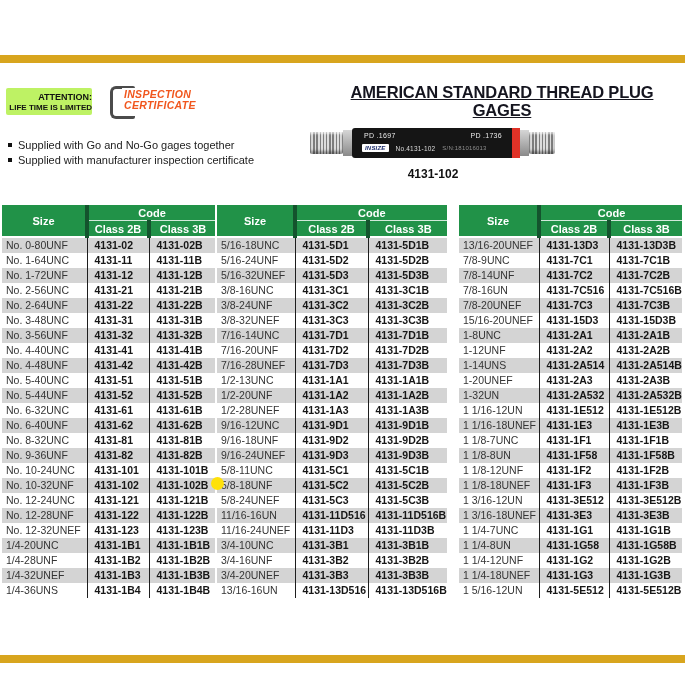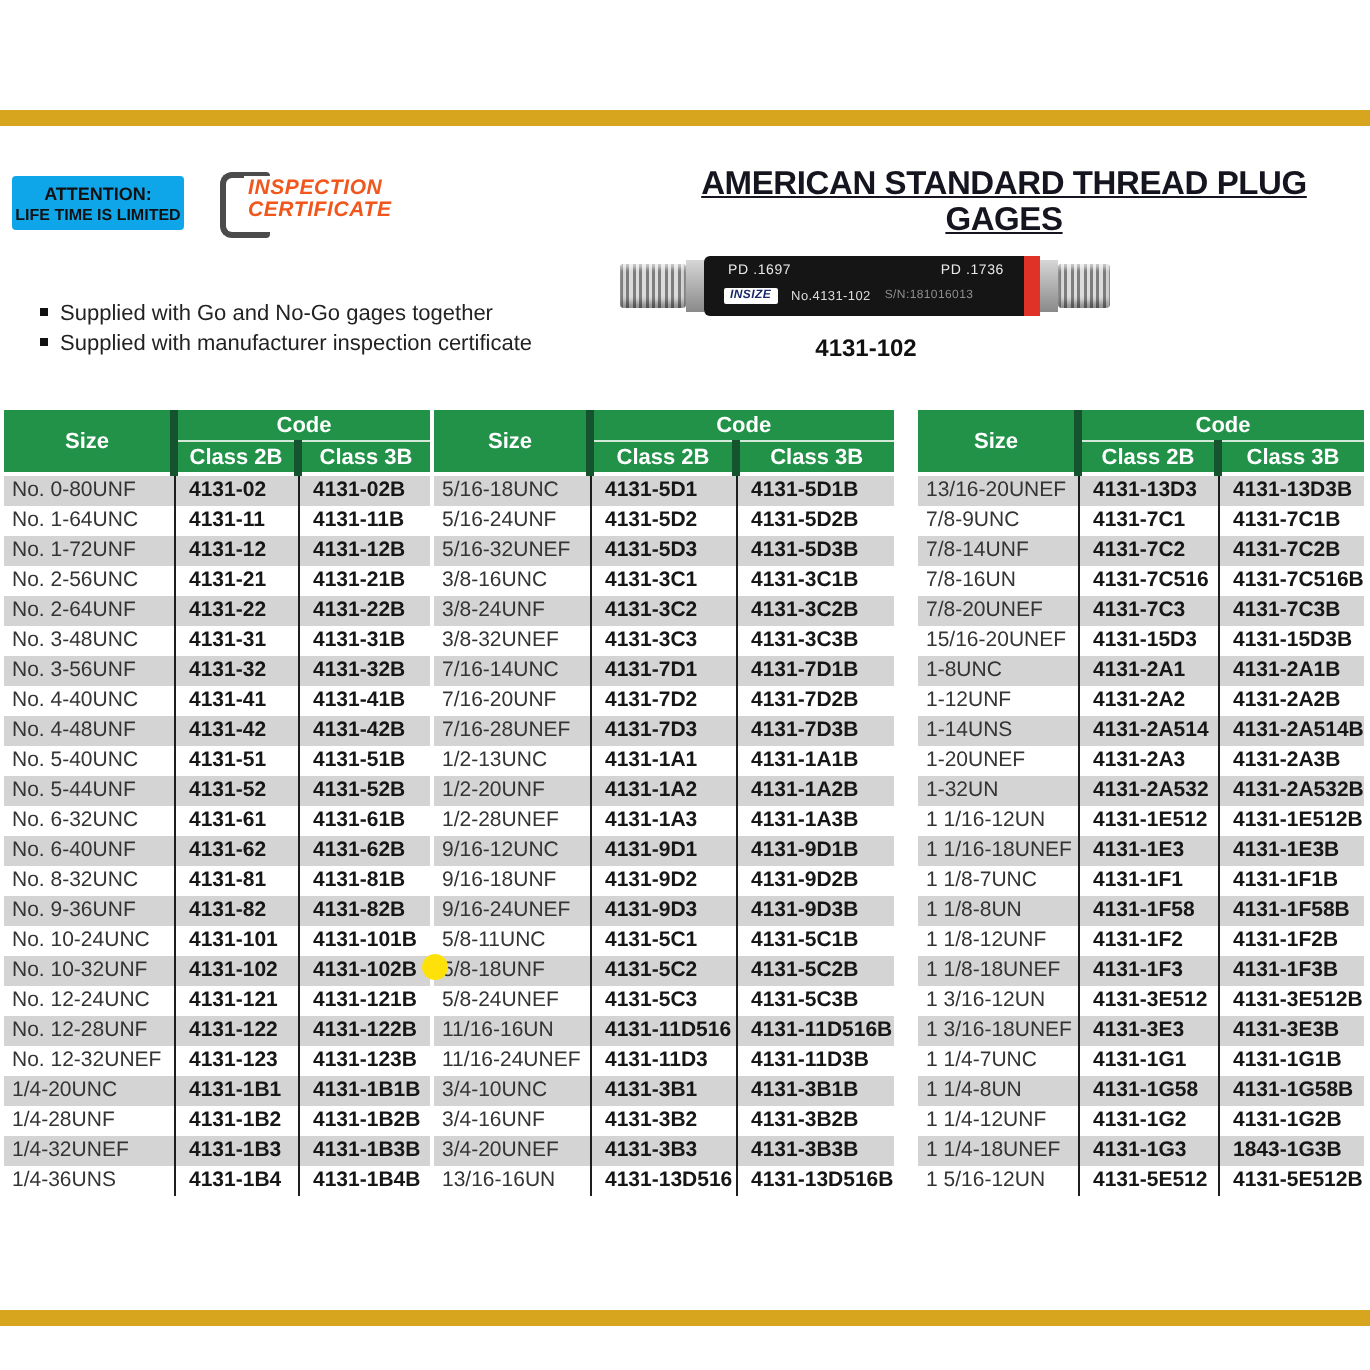"ATTENTION:" .badge { align-items: center -> flex-end; background: #0ea5e9 -> #bef264 }
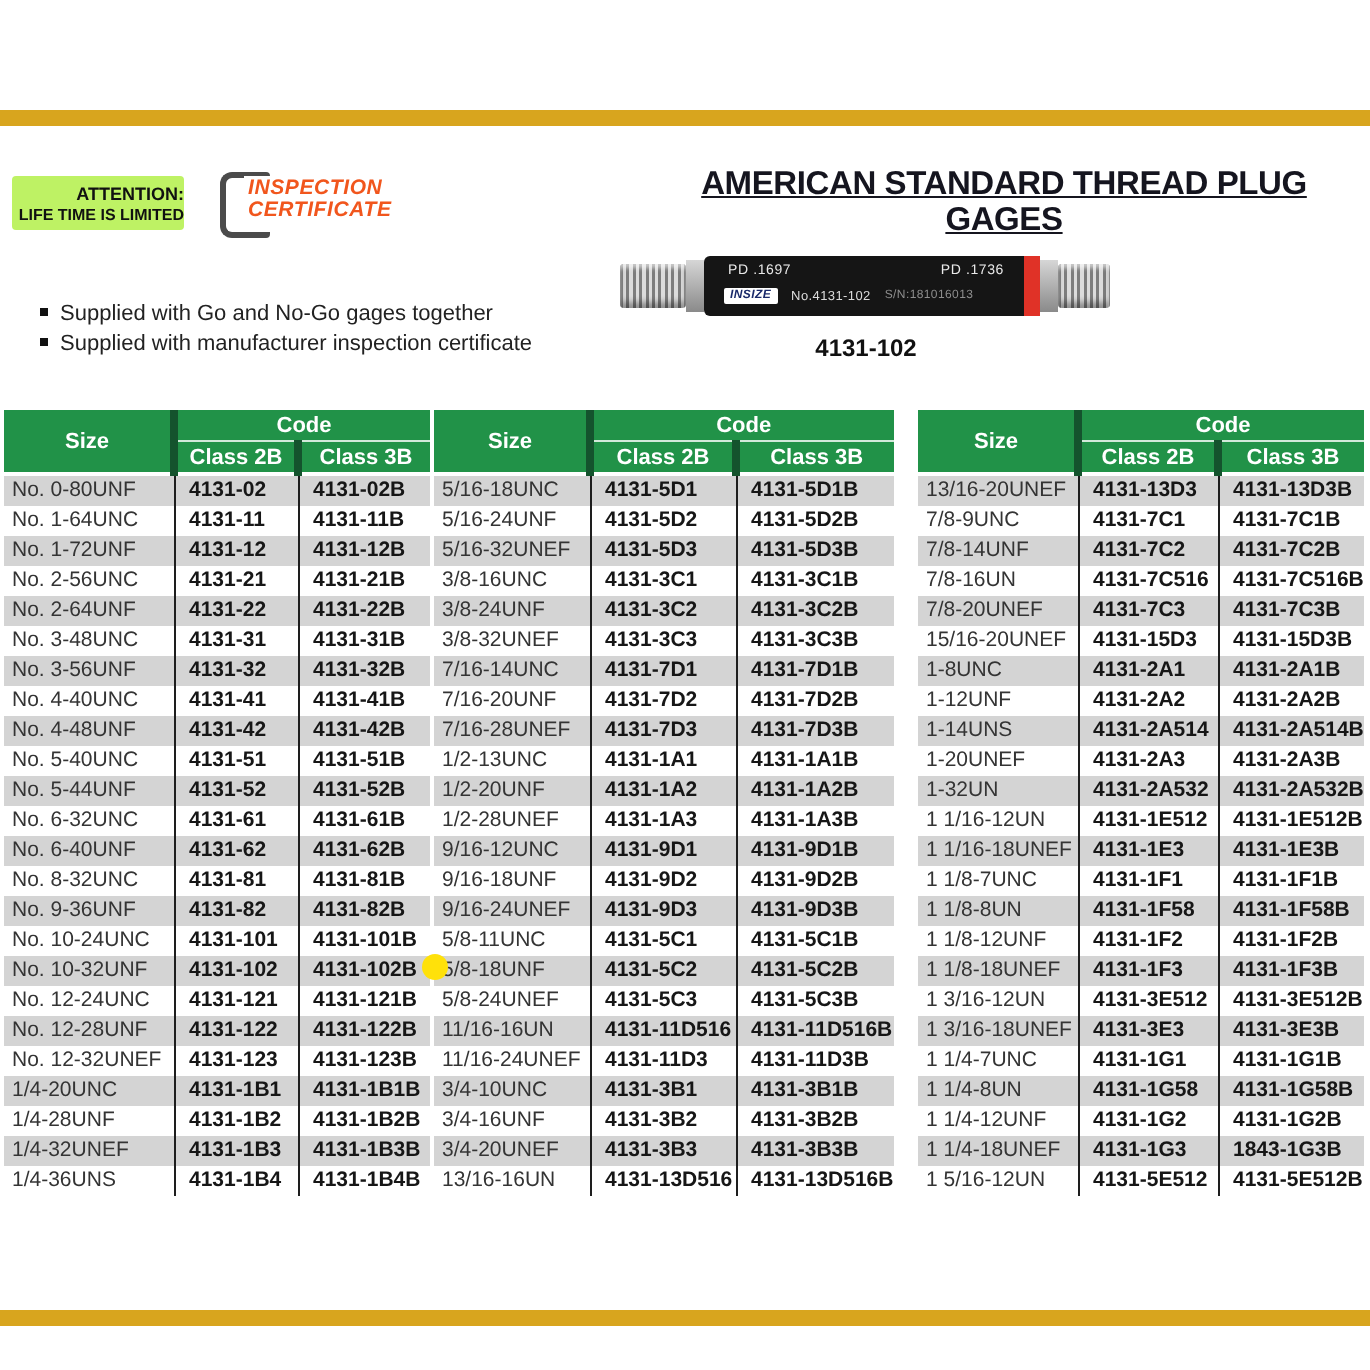"Supplied with Go and No-Go" .bullets { margin: 12px -> 0 }
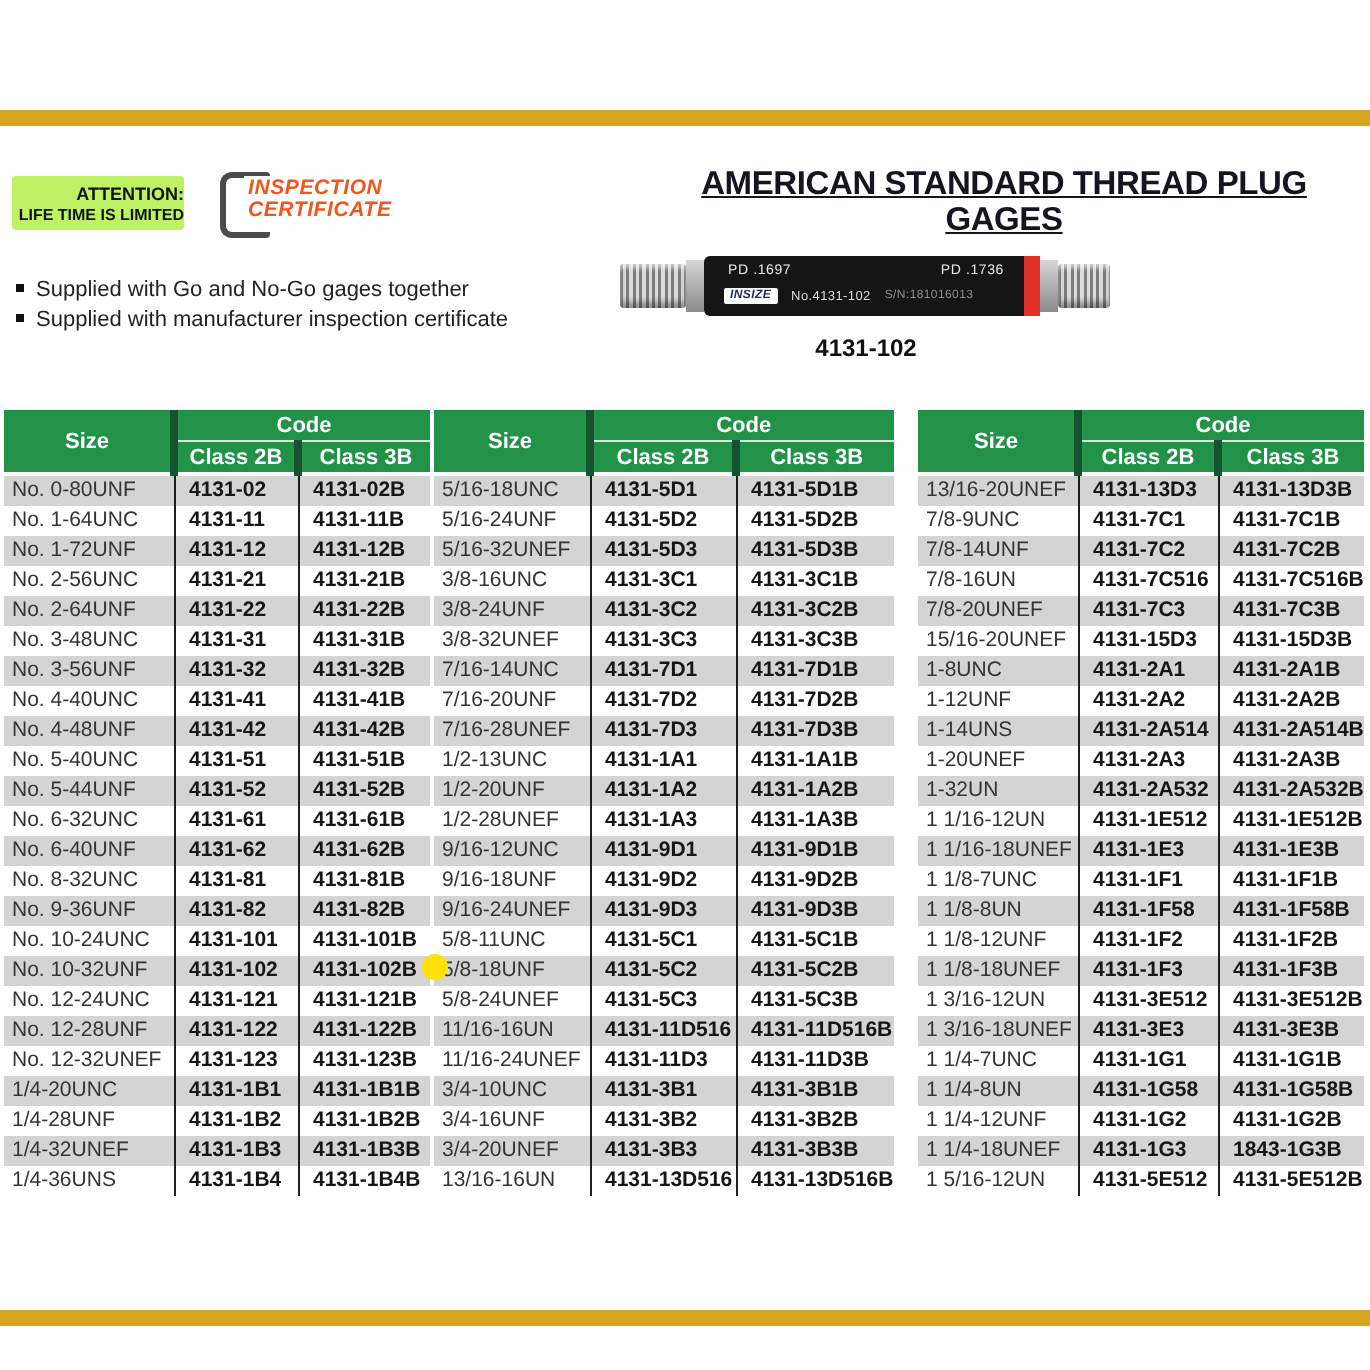"1843-1G3B" td.code-cell { text: 1843-1G3B -> 4131-1G3B }
